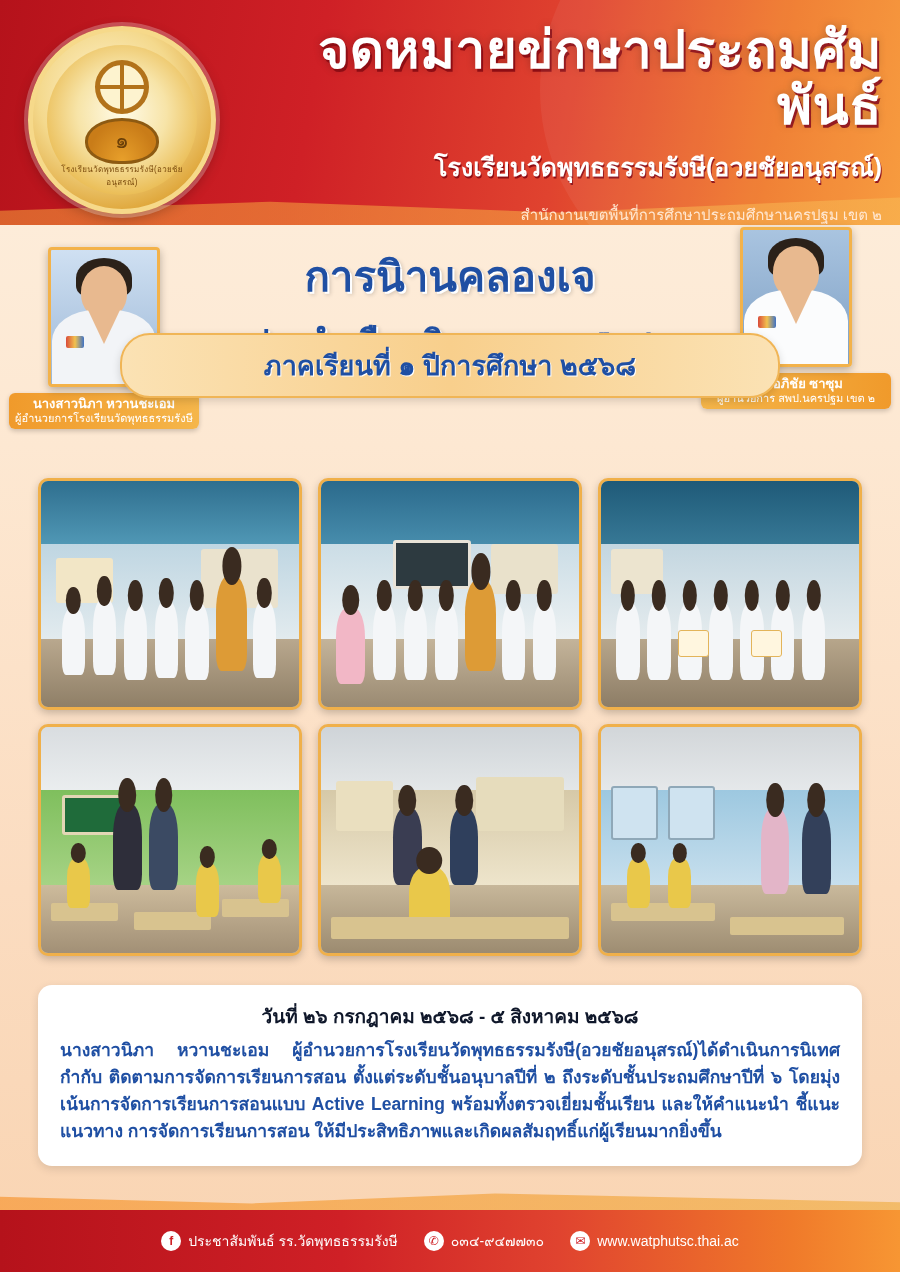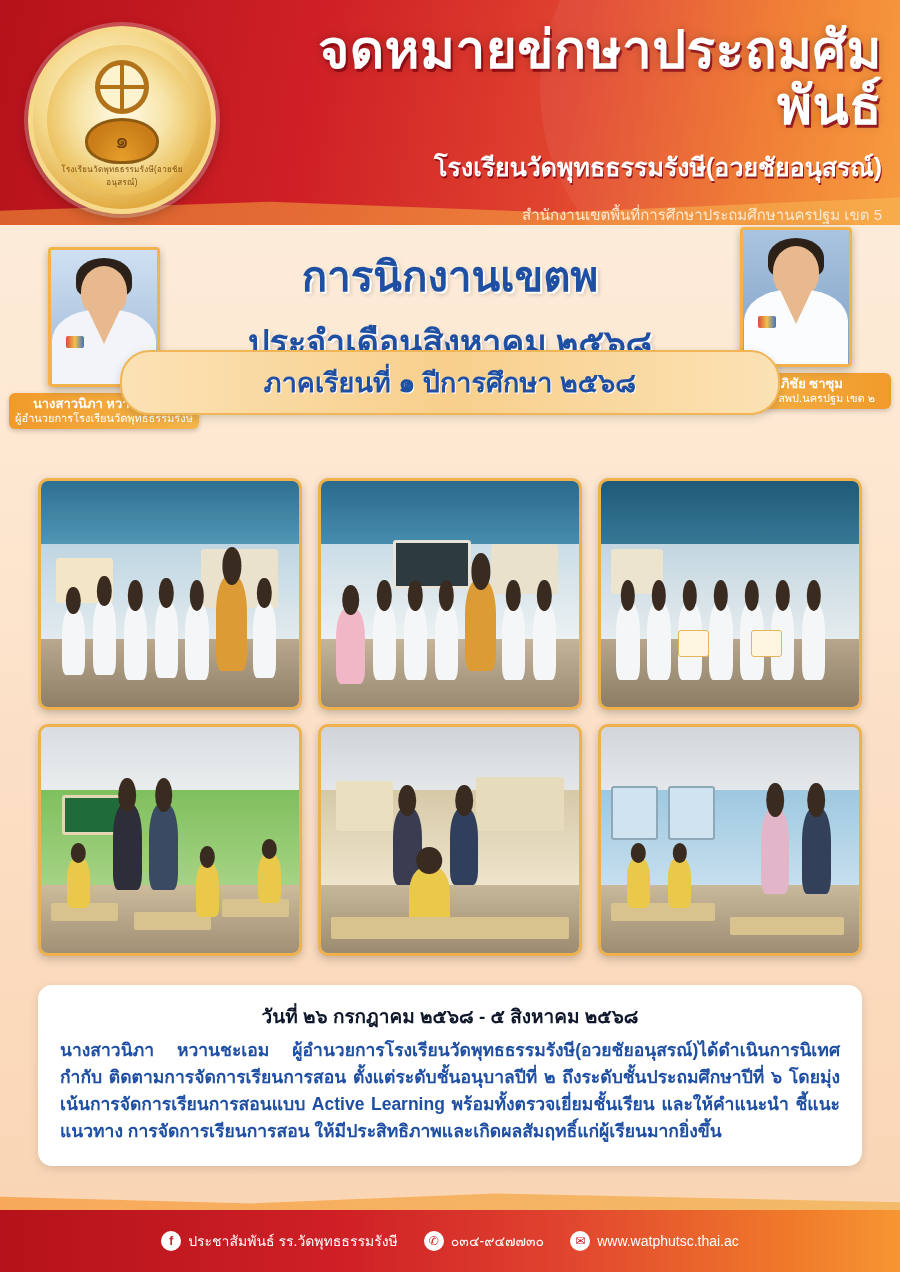"สำนักงานเขตพื้นที่การศึกษาประถมศึกษานครป" div.title-office { text: 5 -> ๒ }
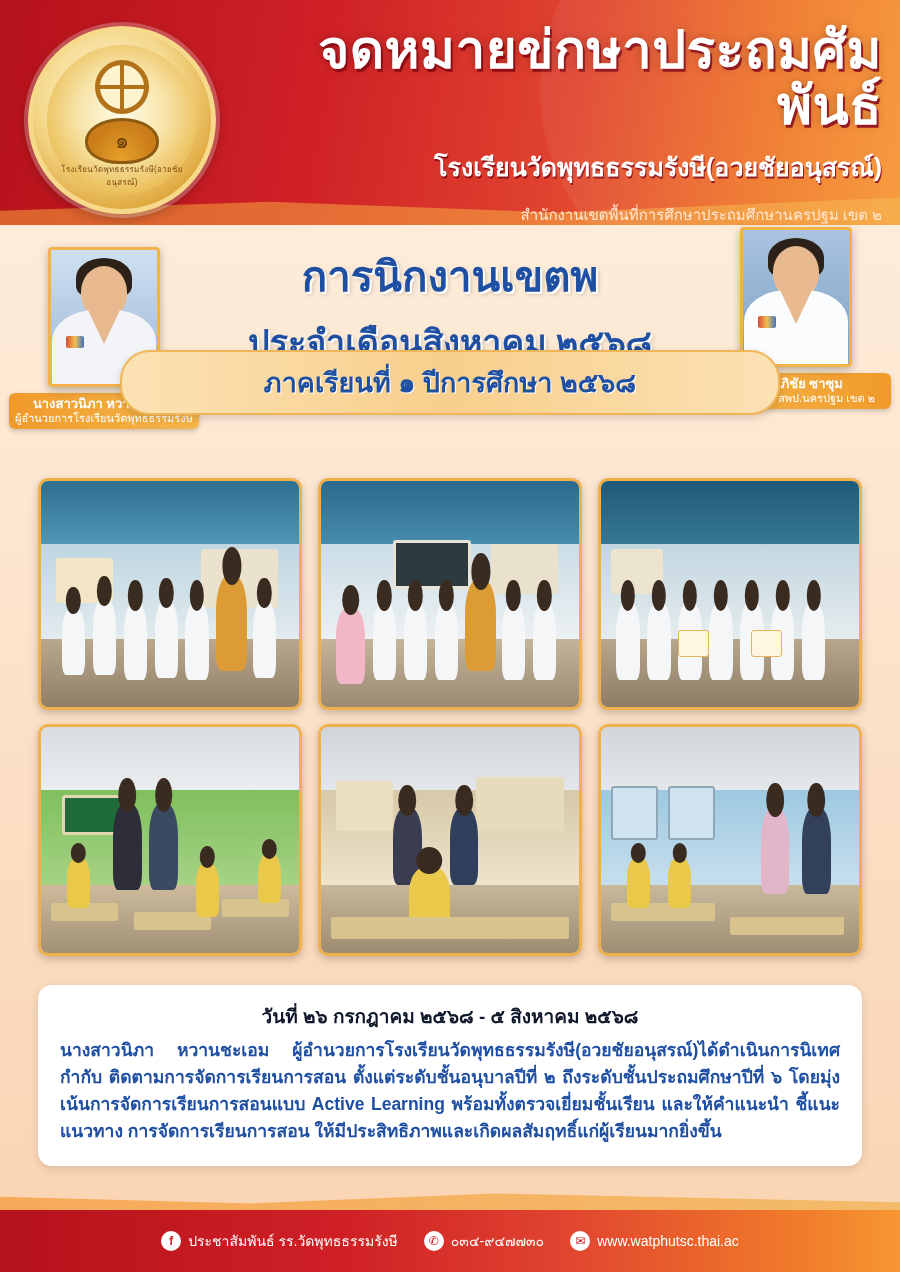"การนิกงานเขตพ" div.topic-1 { text: การนิกงานเขตพ -> การนิานคลองเจ }
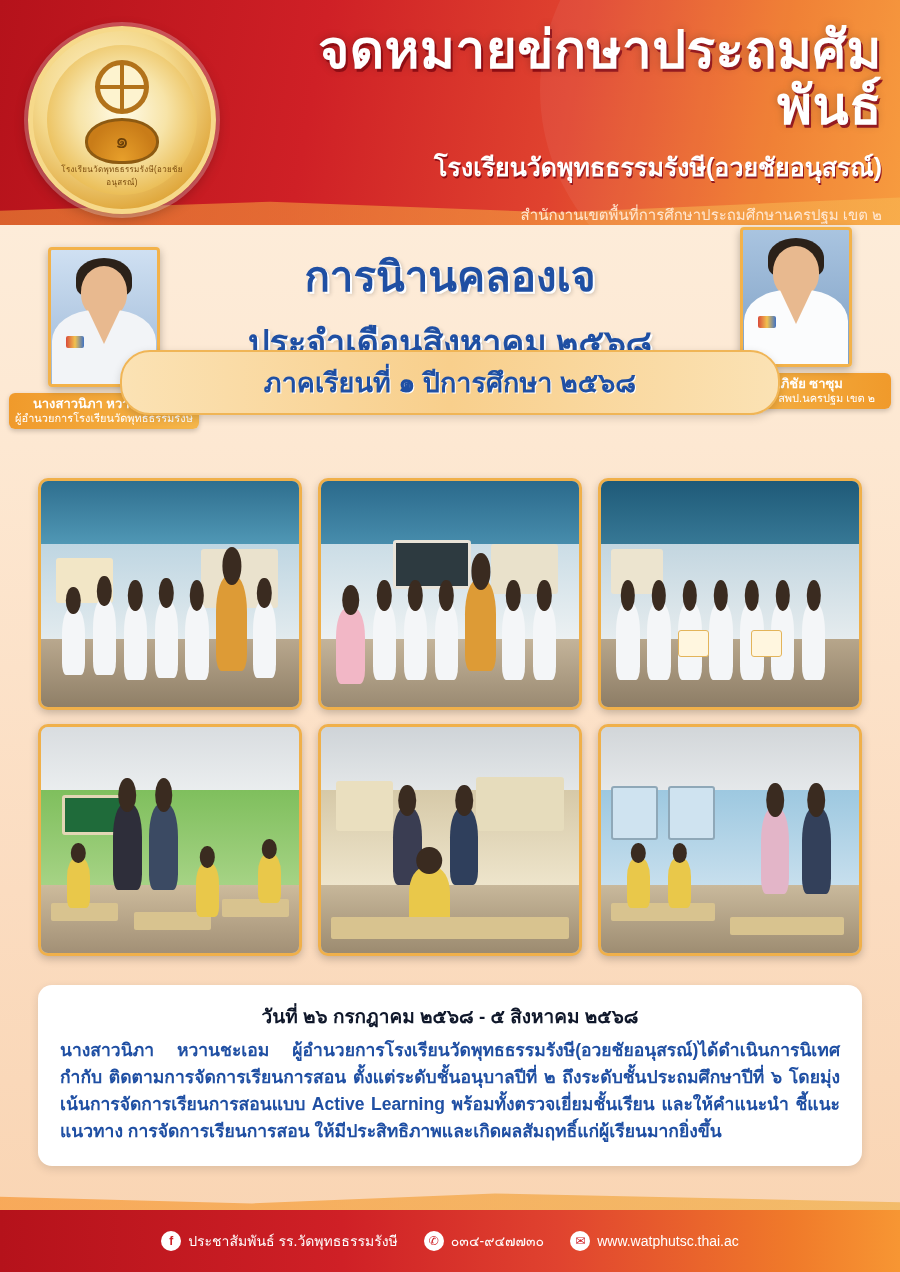"ภาคเรียนที่ ๑ ปีการศึกษา ๒๕๖๘" .term-banner { bottom: 10px -> 27px }
